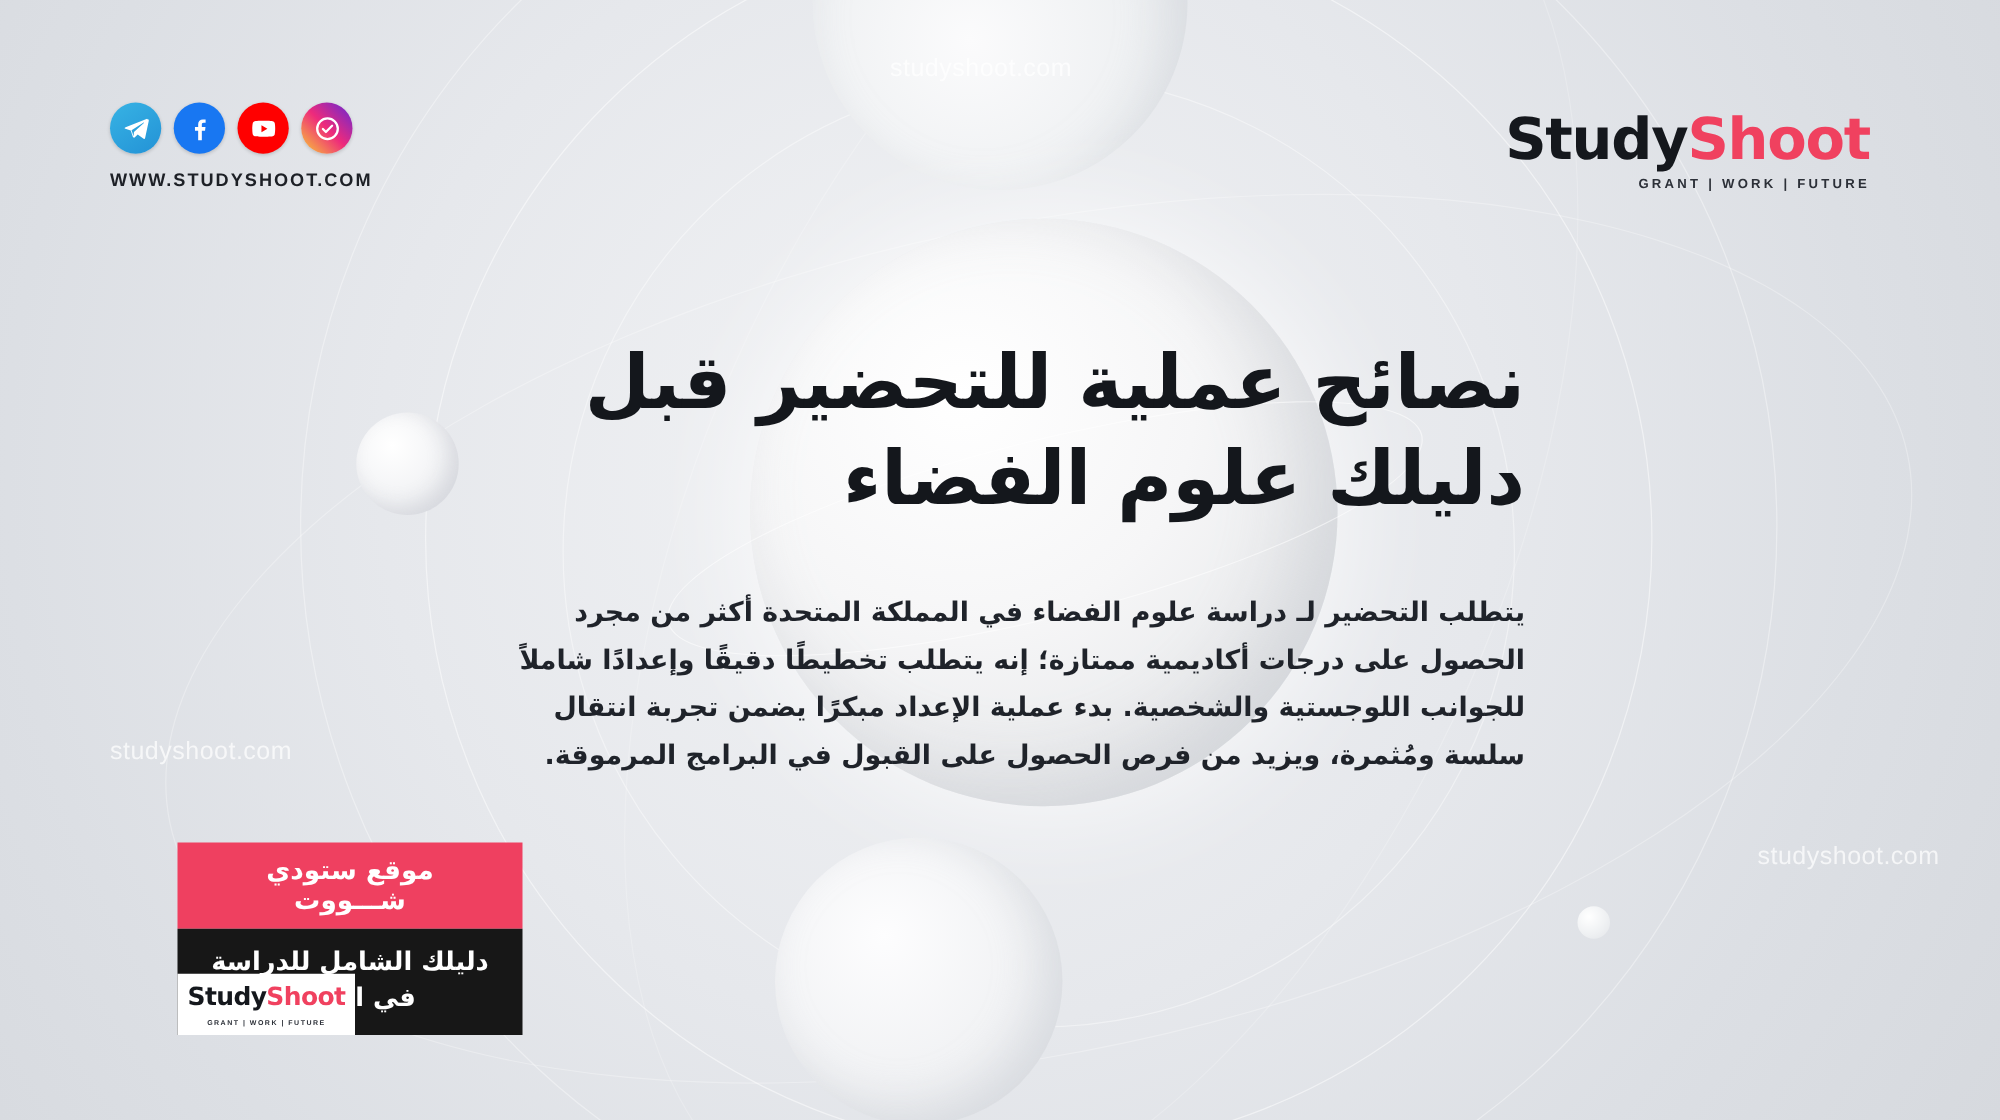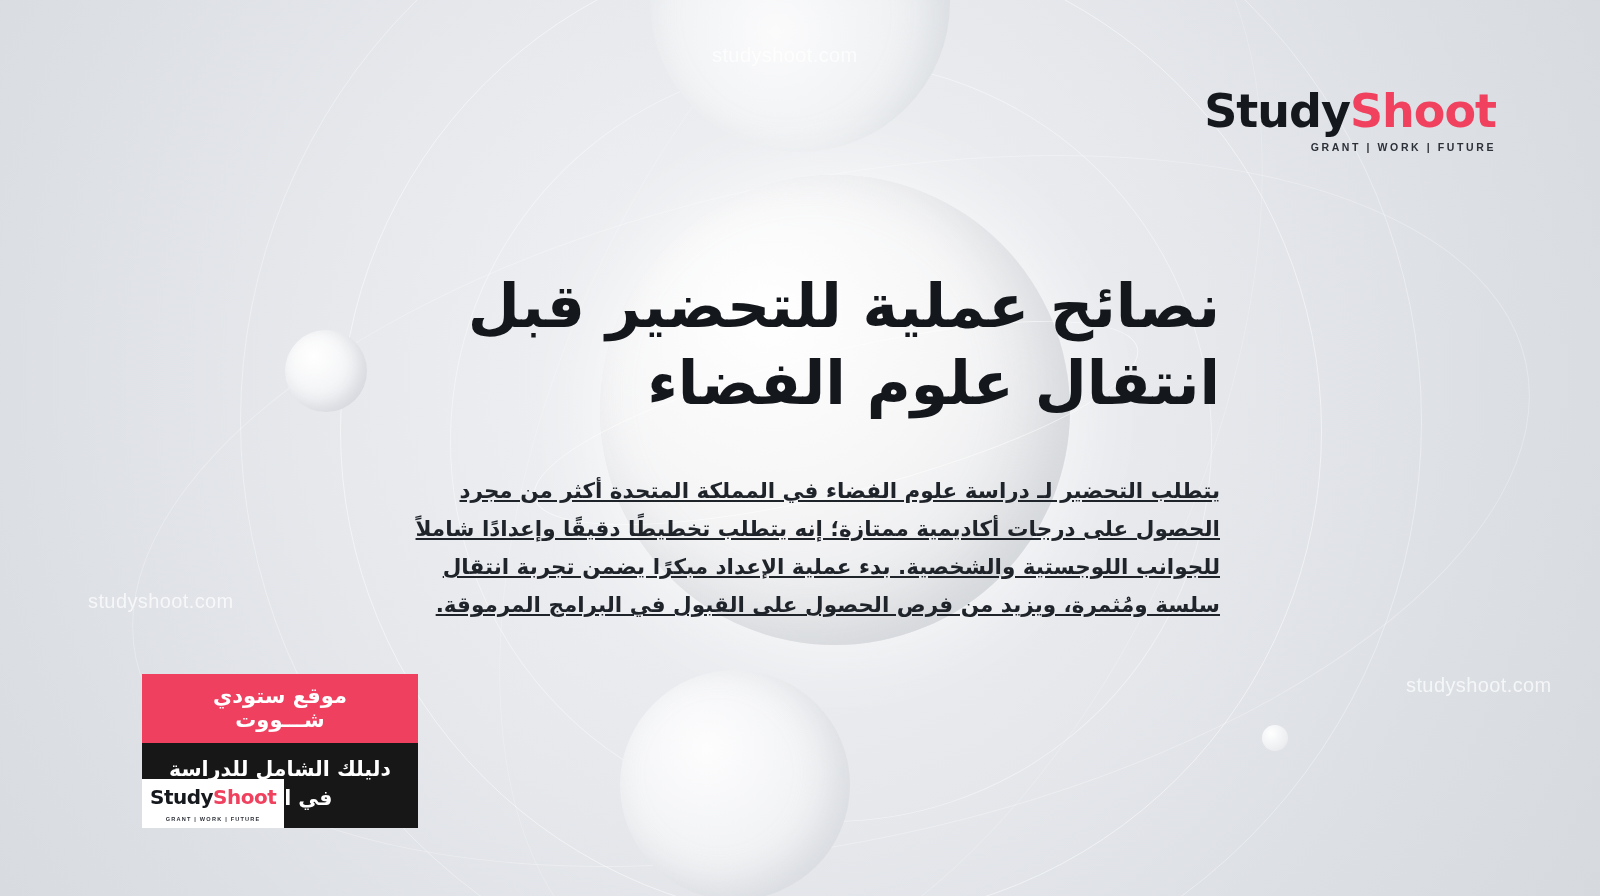"WWW.STUDYSHOOT.COM" div.social-block { html: none -> <div> <div> <span> <svg> <path></path> </svg> </span> <span> <svg> <path></path> </svg> </span> <span> <svg> <path></path> </svg> </span> <span> <svg> <circle></circle> <path></path> </svg> </span> </div> <div>WWW.STUDYSHOOT.COM</div> </div> }
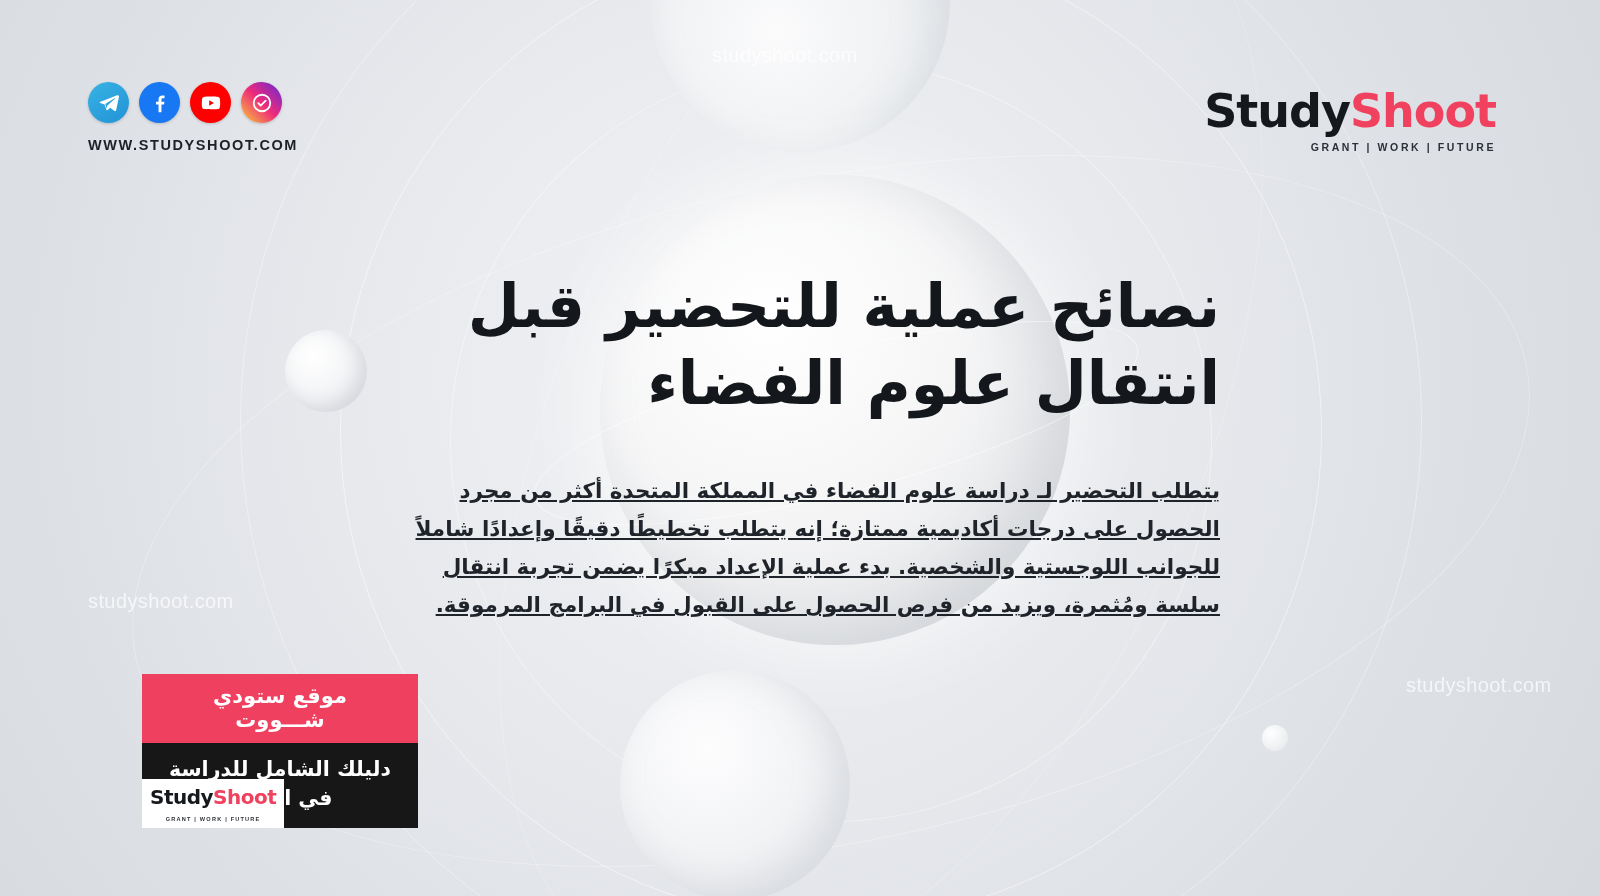"نصائح عملية للتحضير قبل انتقال" h1.headline { text: انتقال -> دليلك }
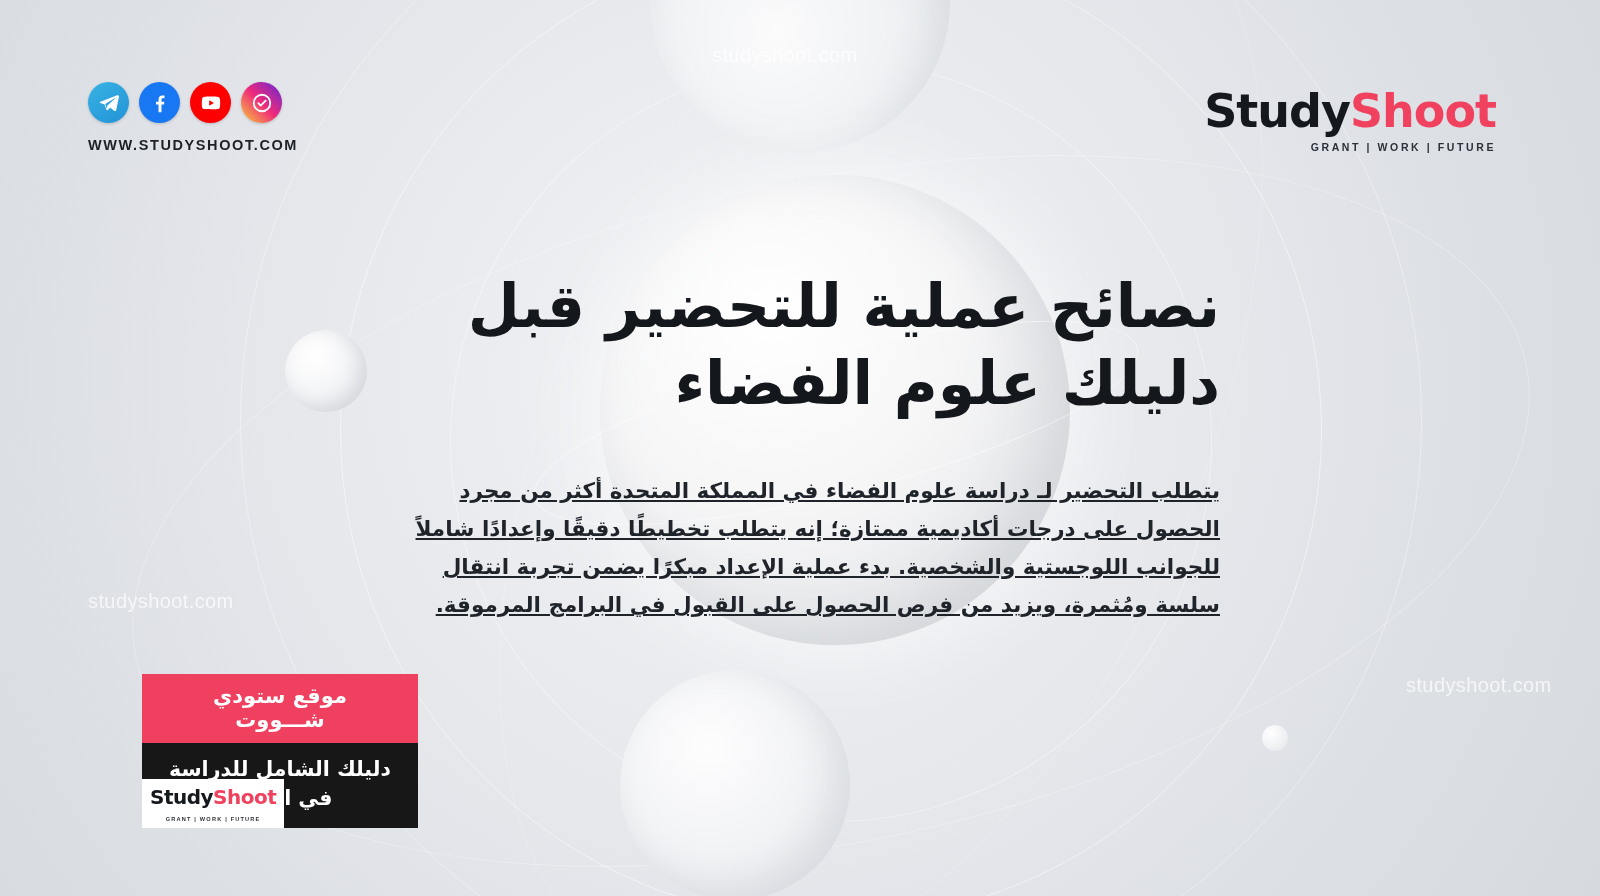"يتطلب التحضير لـ دراسة علوم" .body-text { text-decoration: underline -> none }
